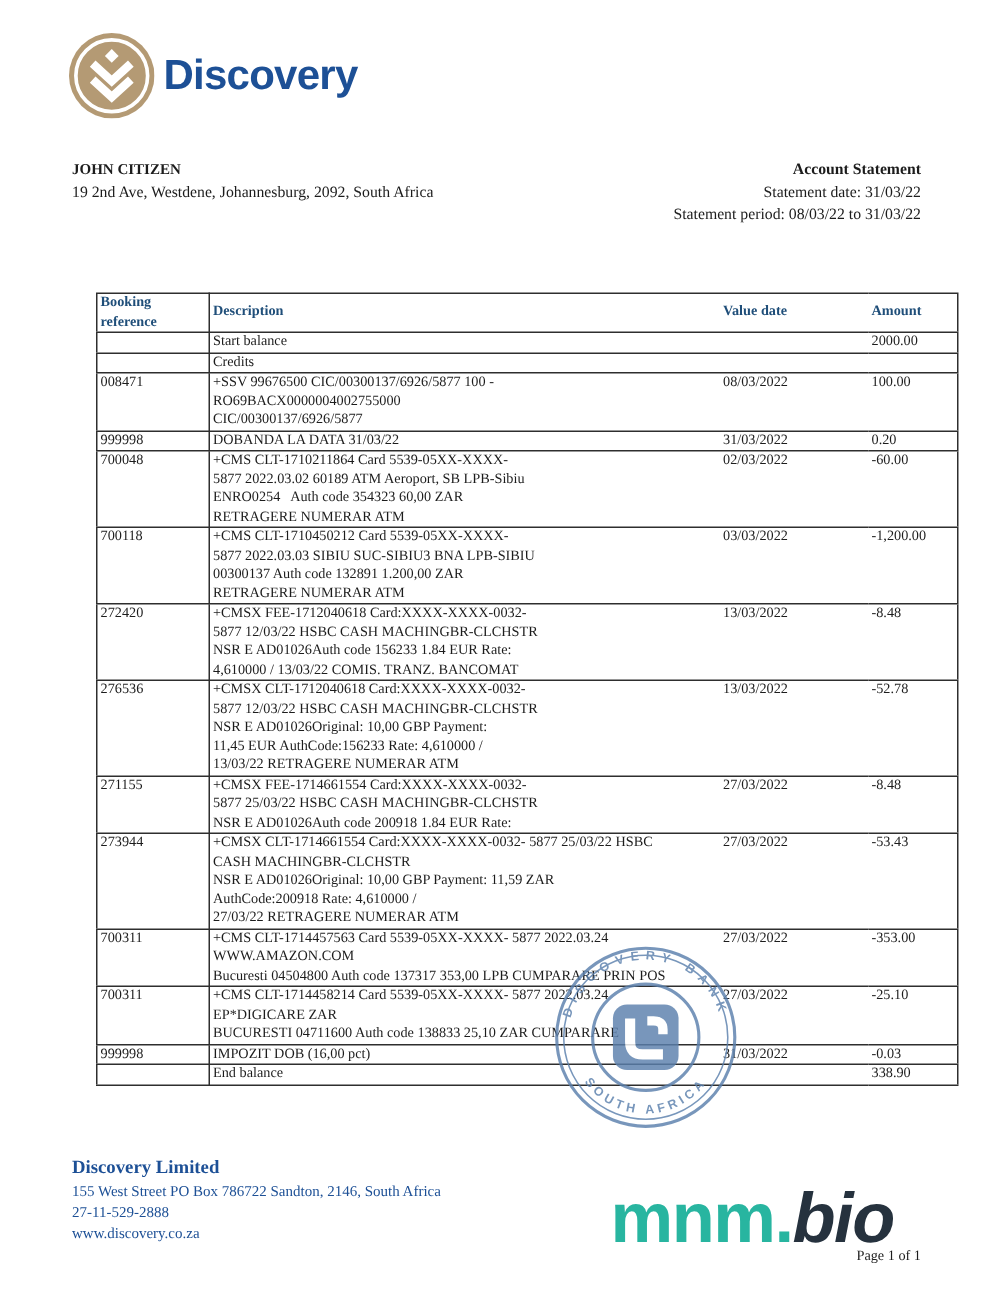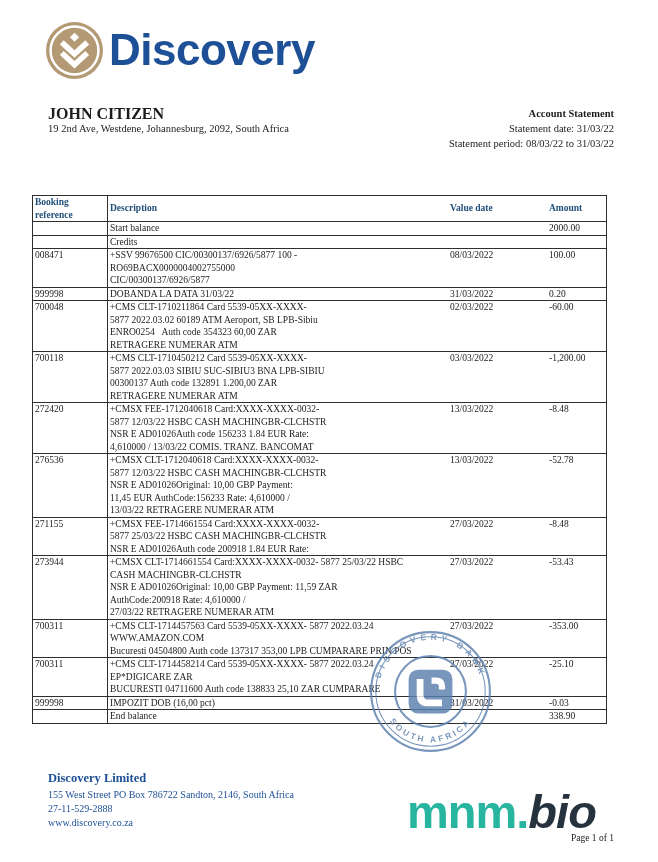"Discovery" .wordmark { font-size: 44px -> 28px }
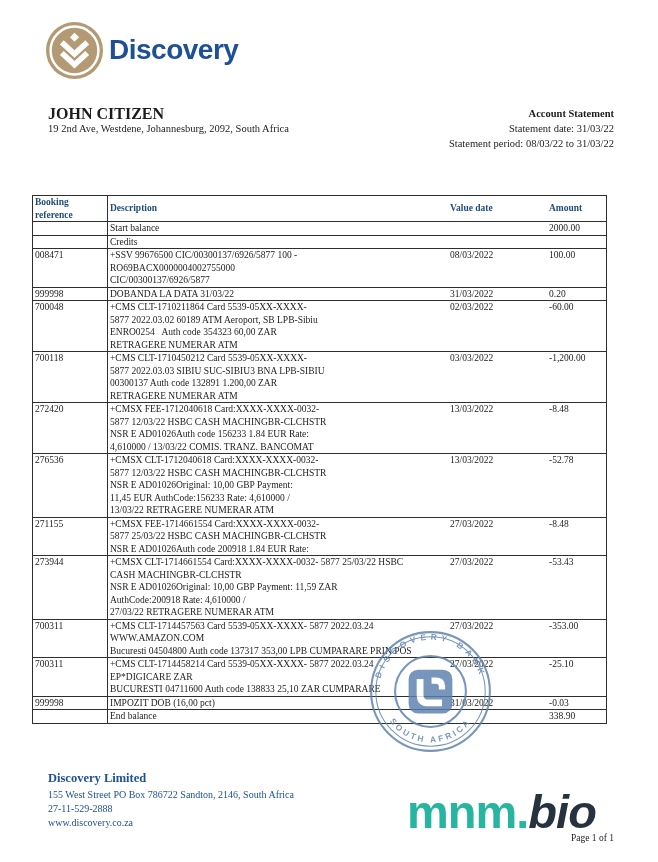"JOHN CITIZEN" .holder .name { font-size: 16px -> 10px }
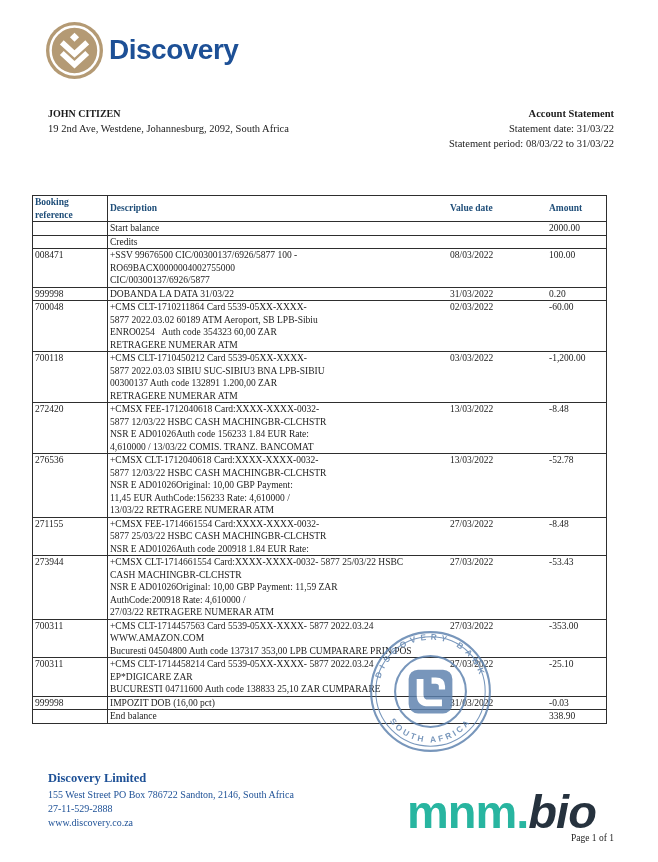"Booking reference" .table-wrap { left: 32px -> 64px }
